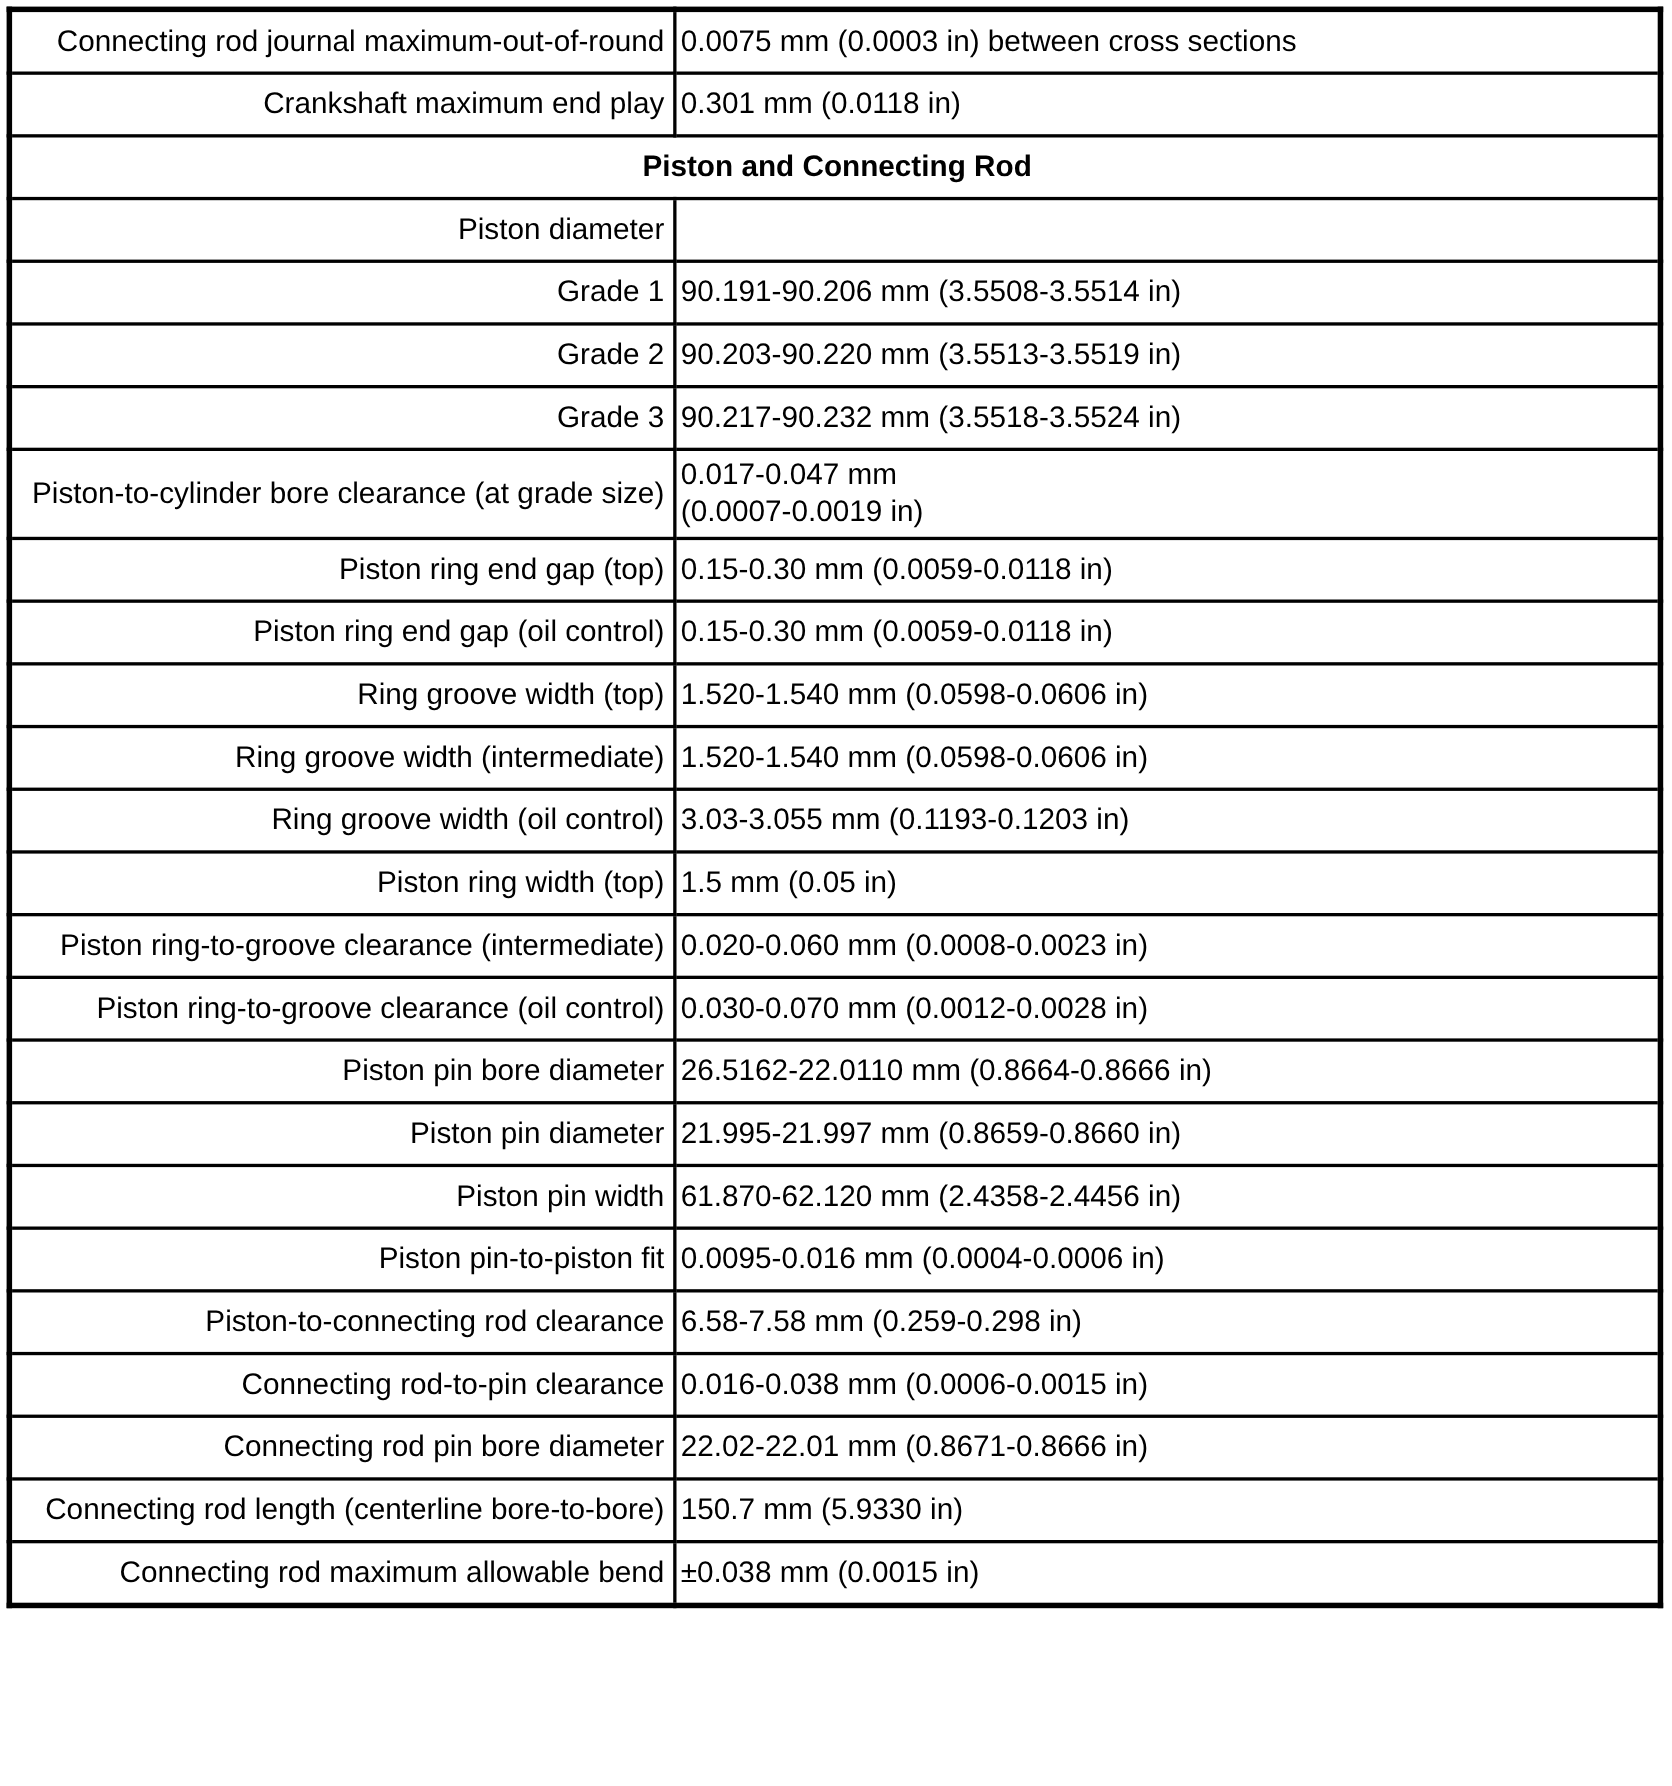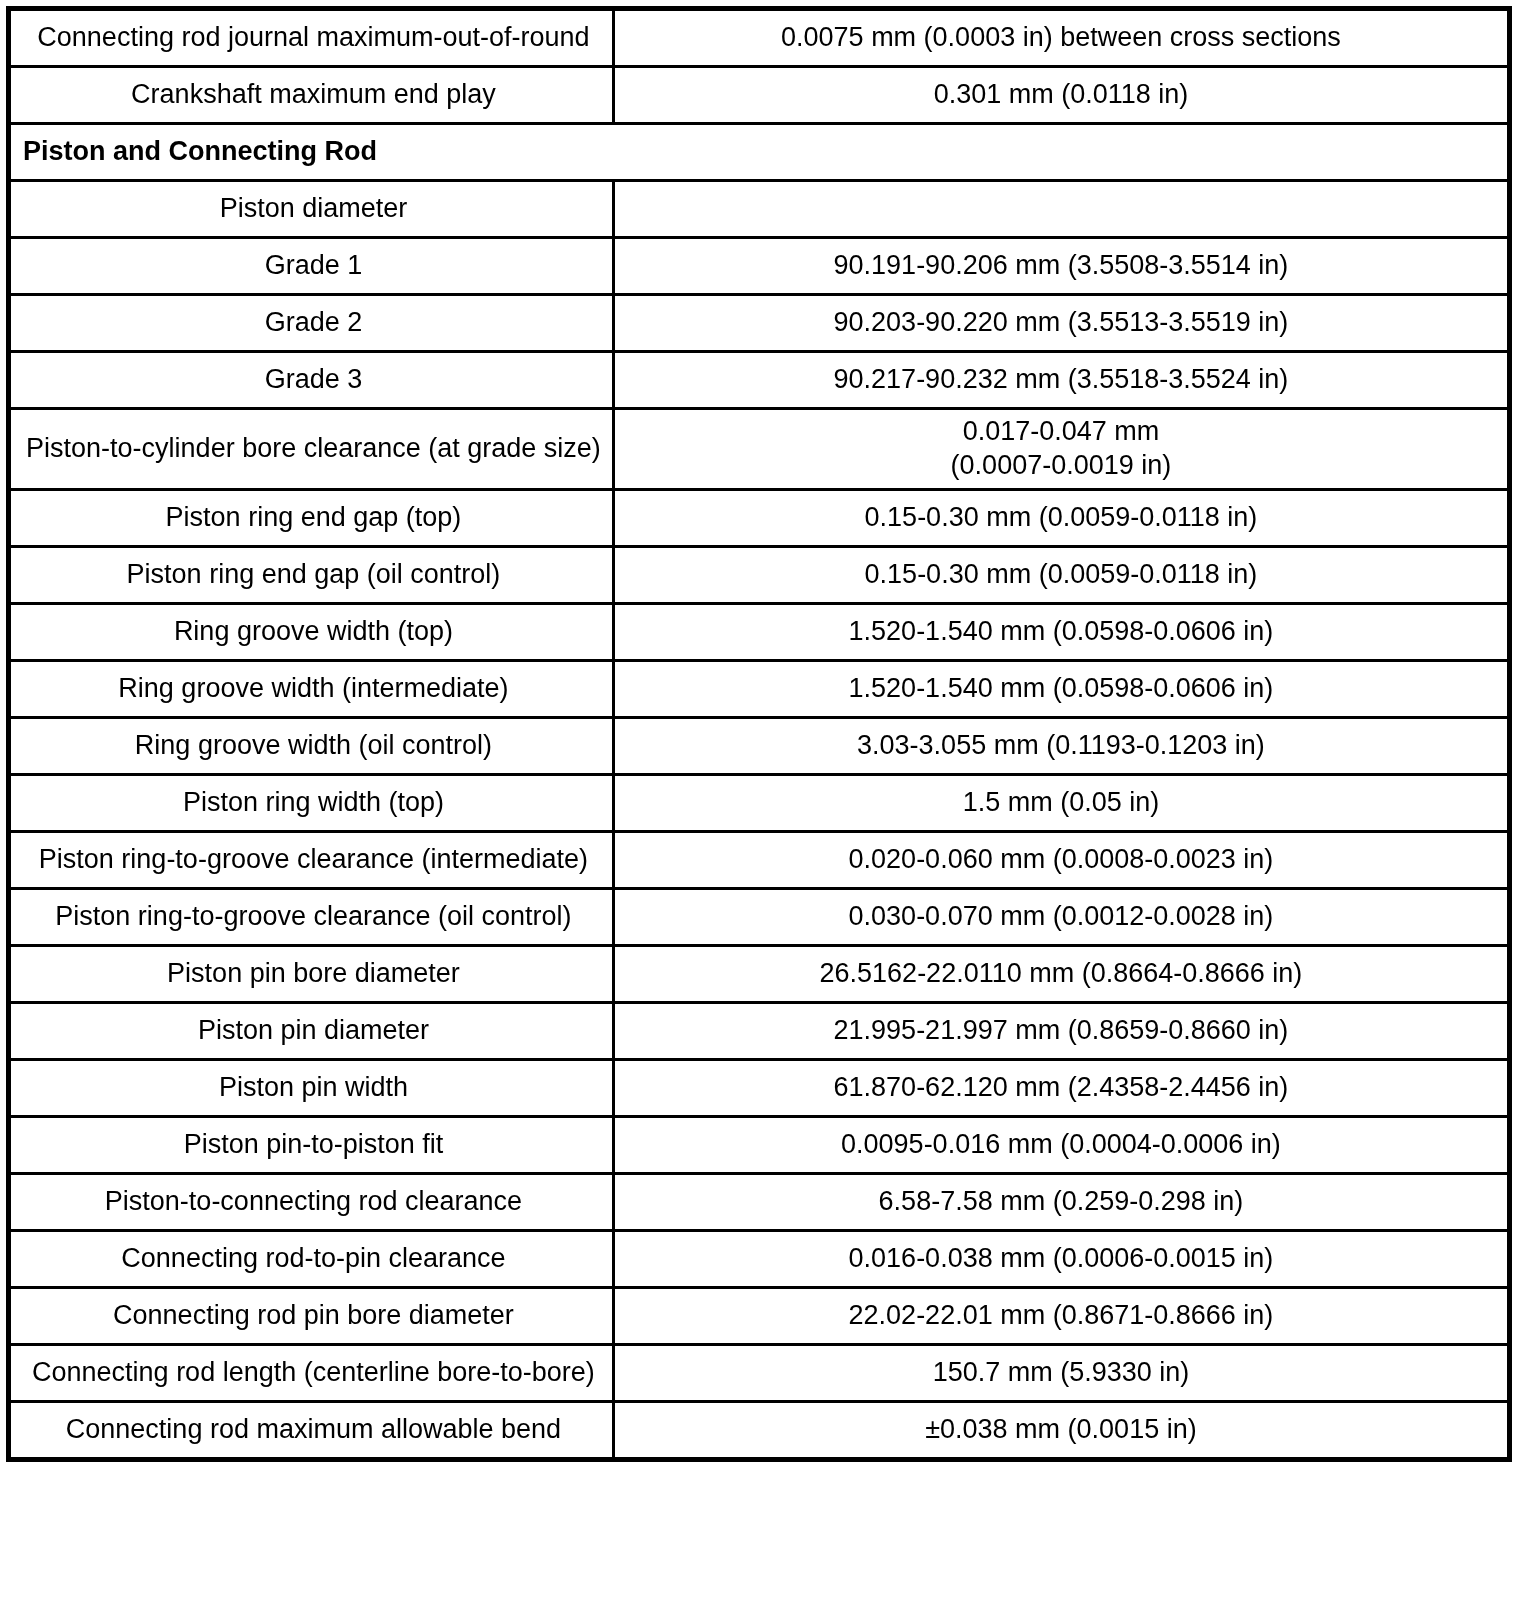"Connecting rod journal" td.label-cell { text-align: center -> right }
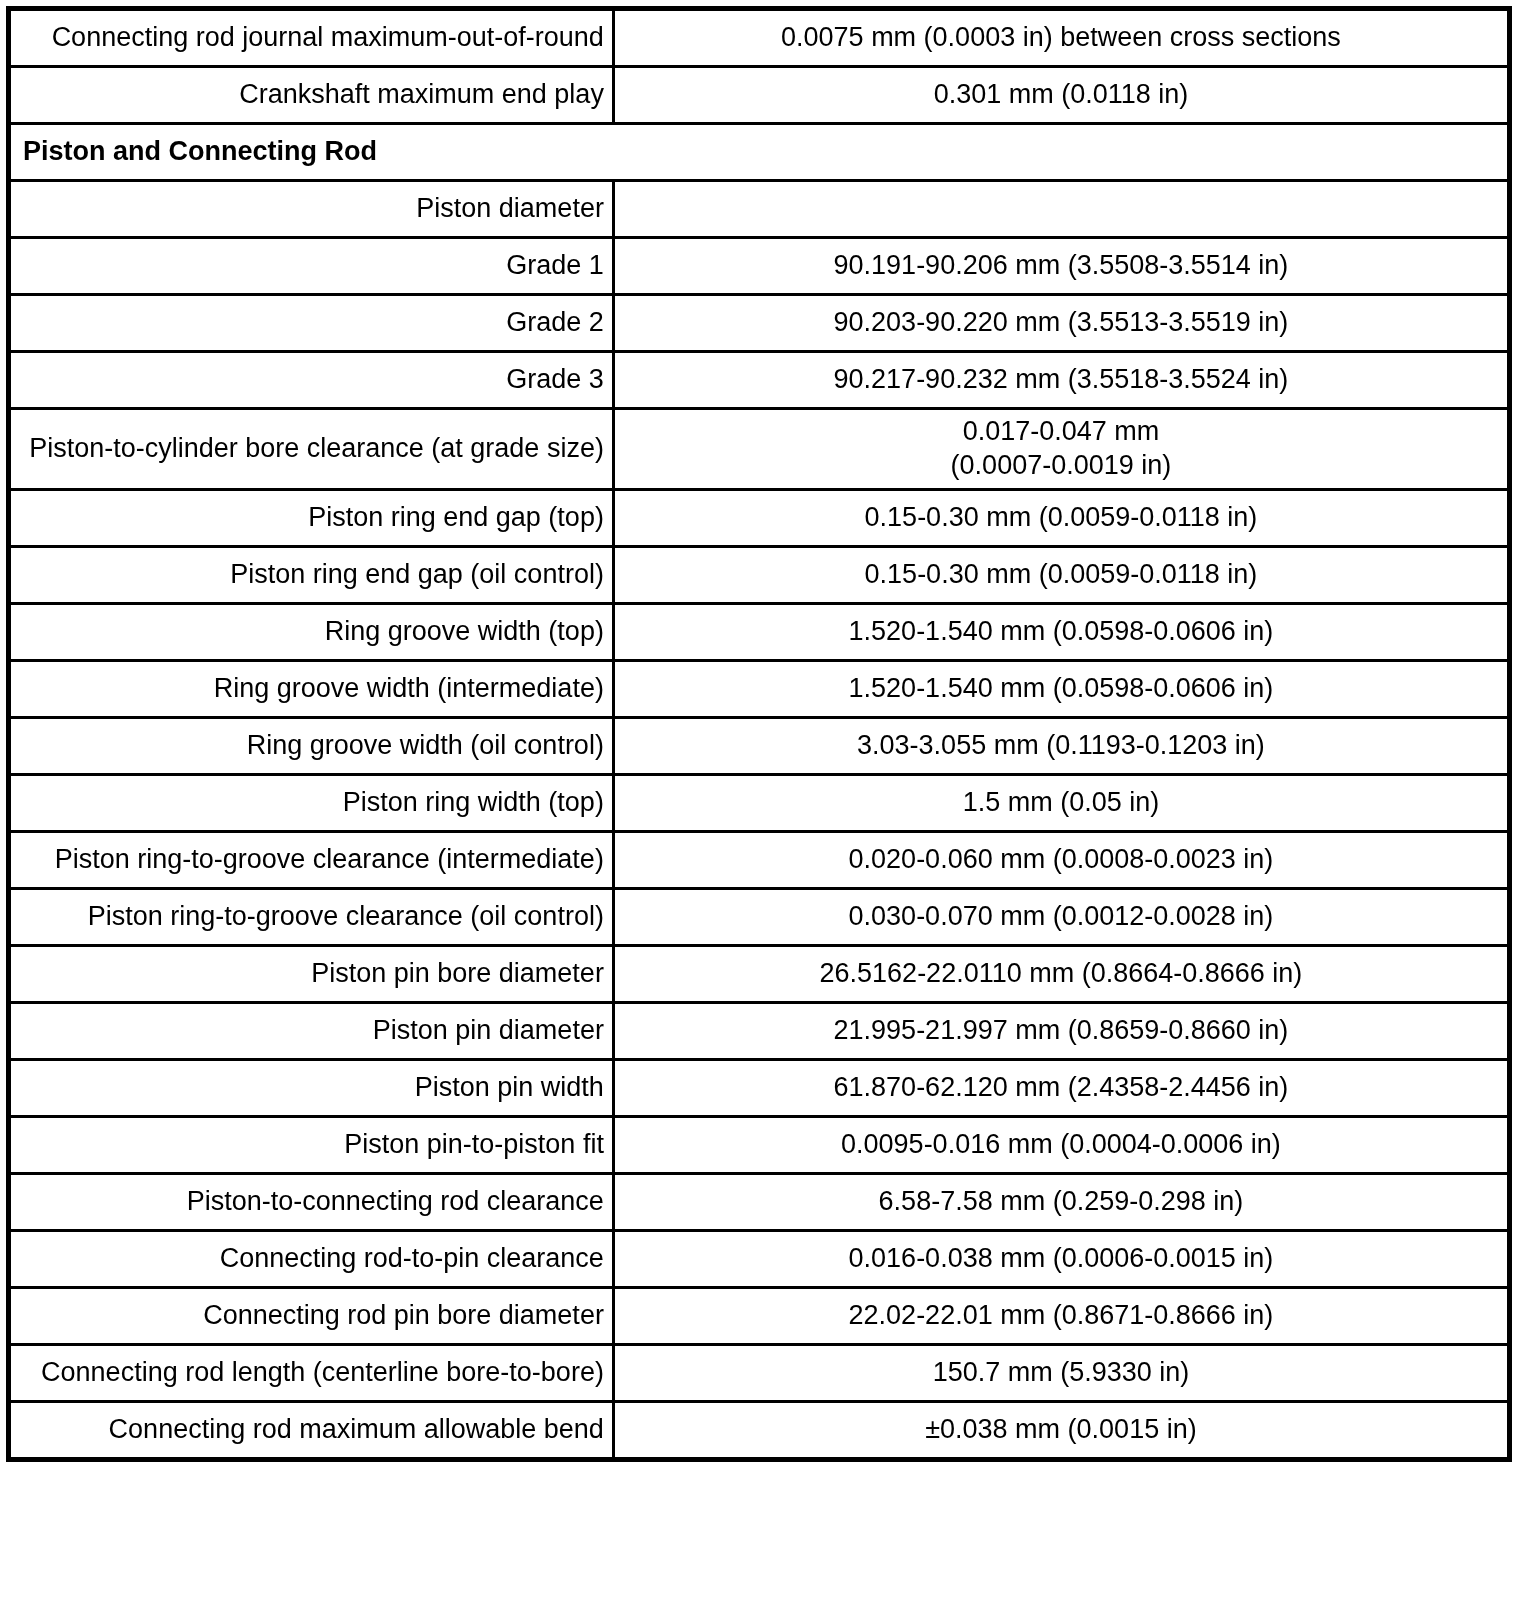"0.0075 mm (0.0003 in) between" td.value-cell { text-align: center -> left }
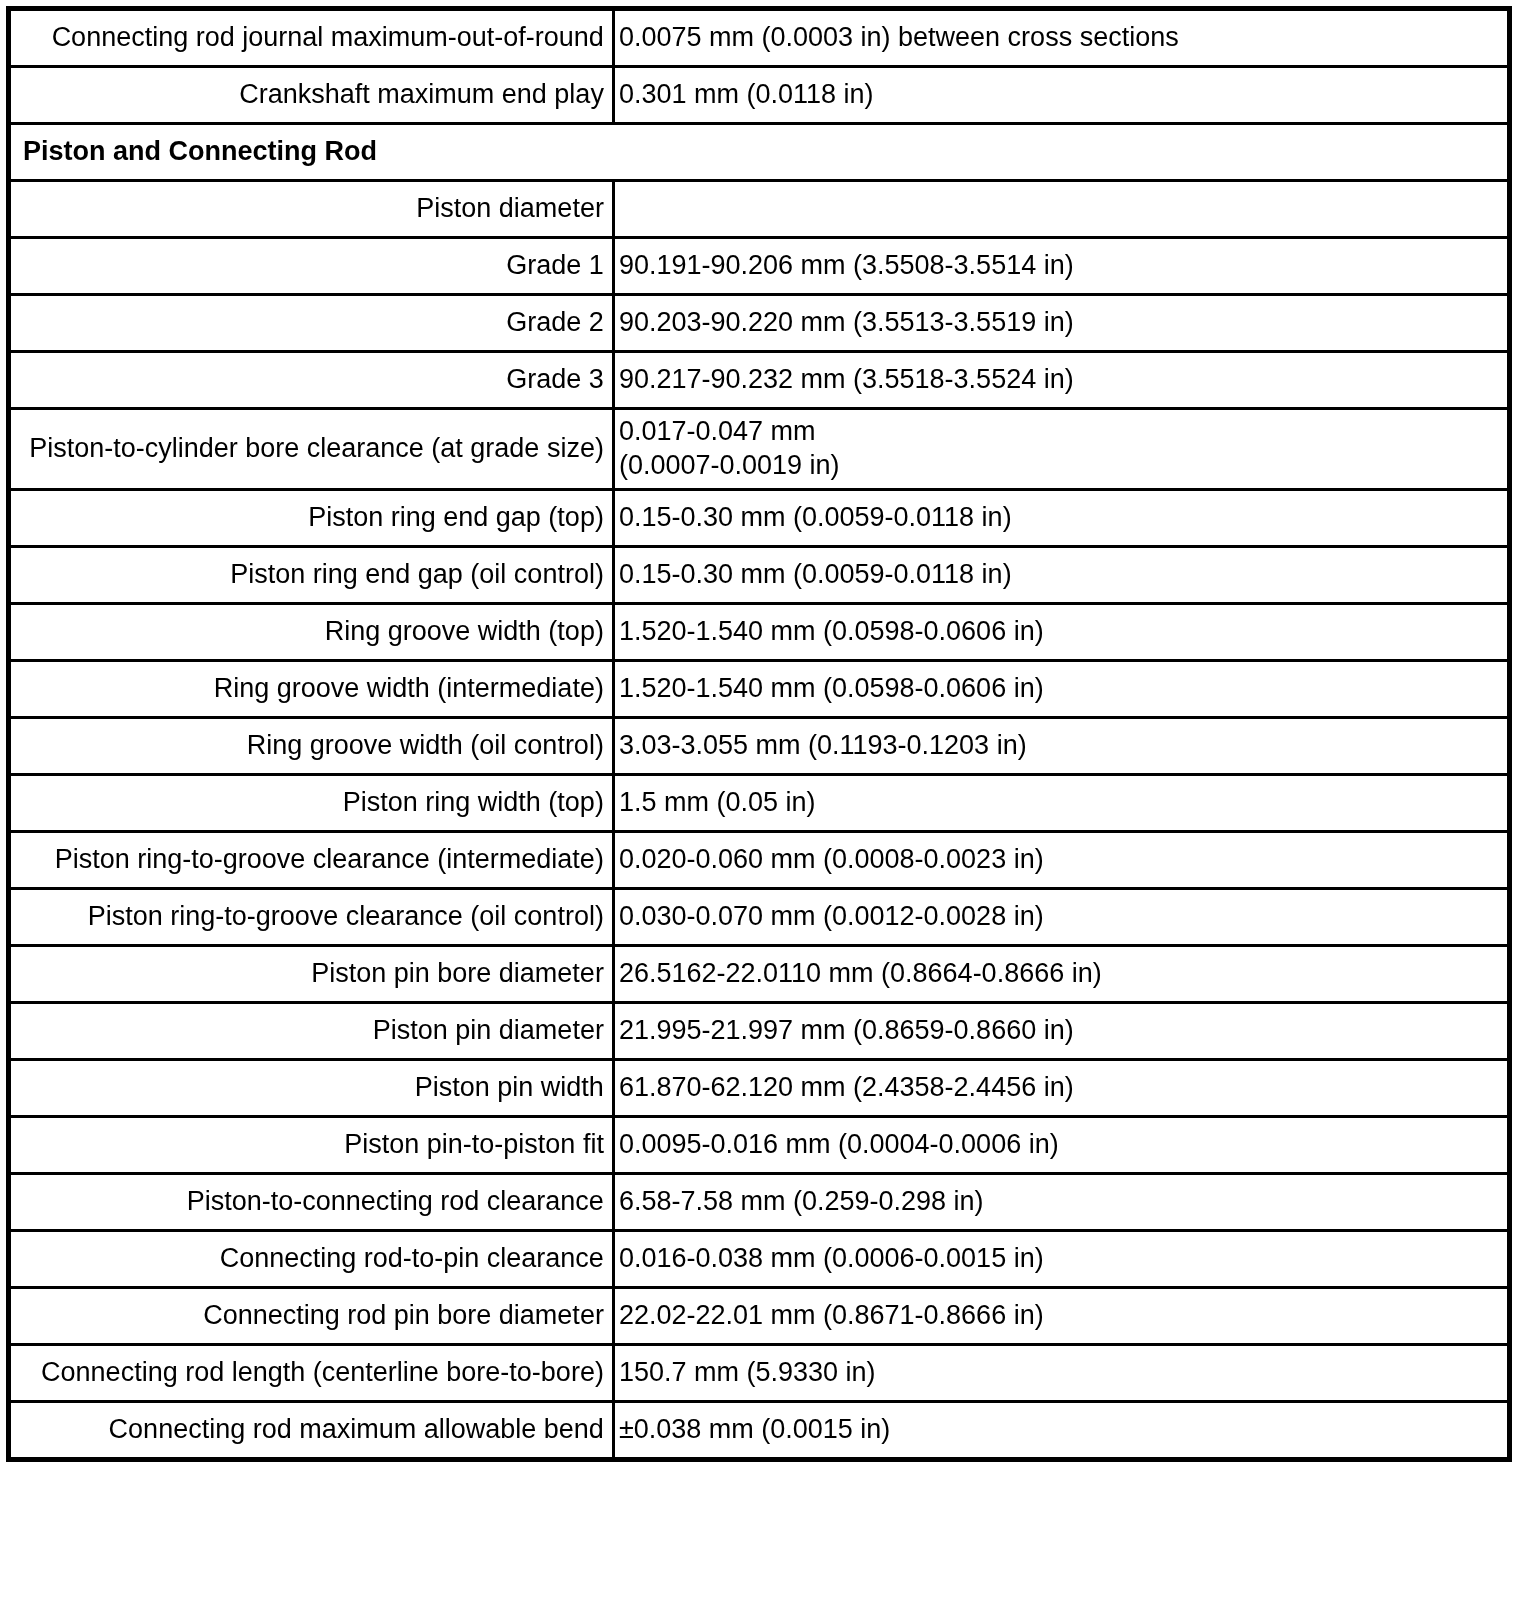"Piston and Connecting Rod" td.section-cell { text-align: left -> center }
